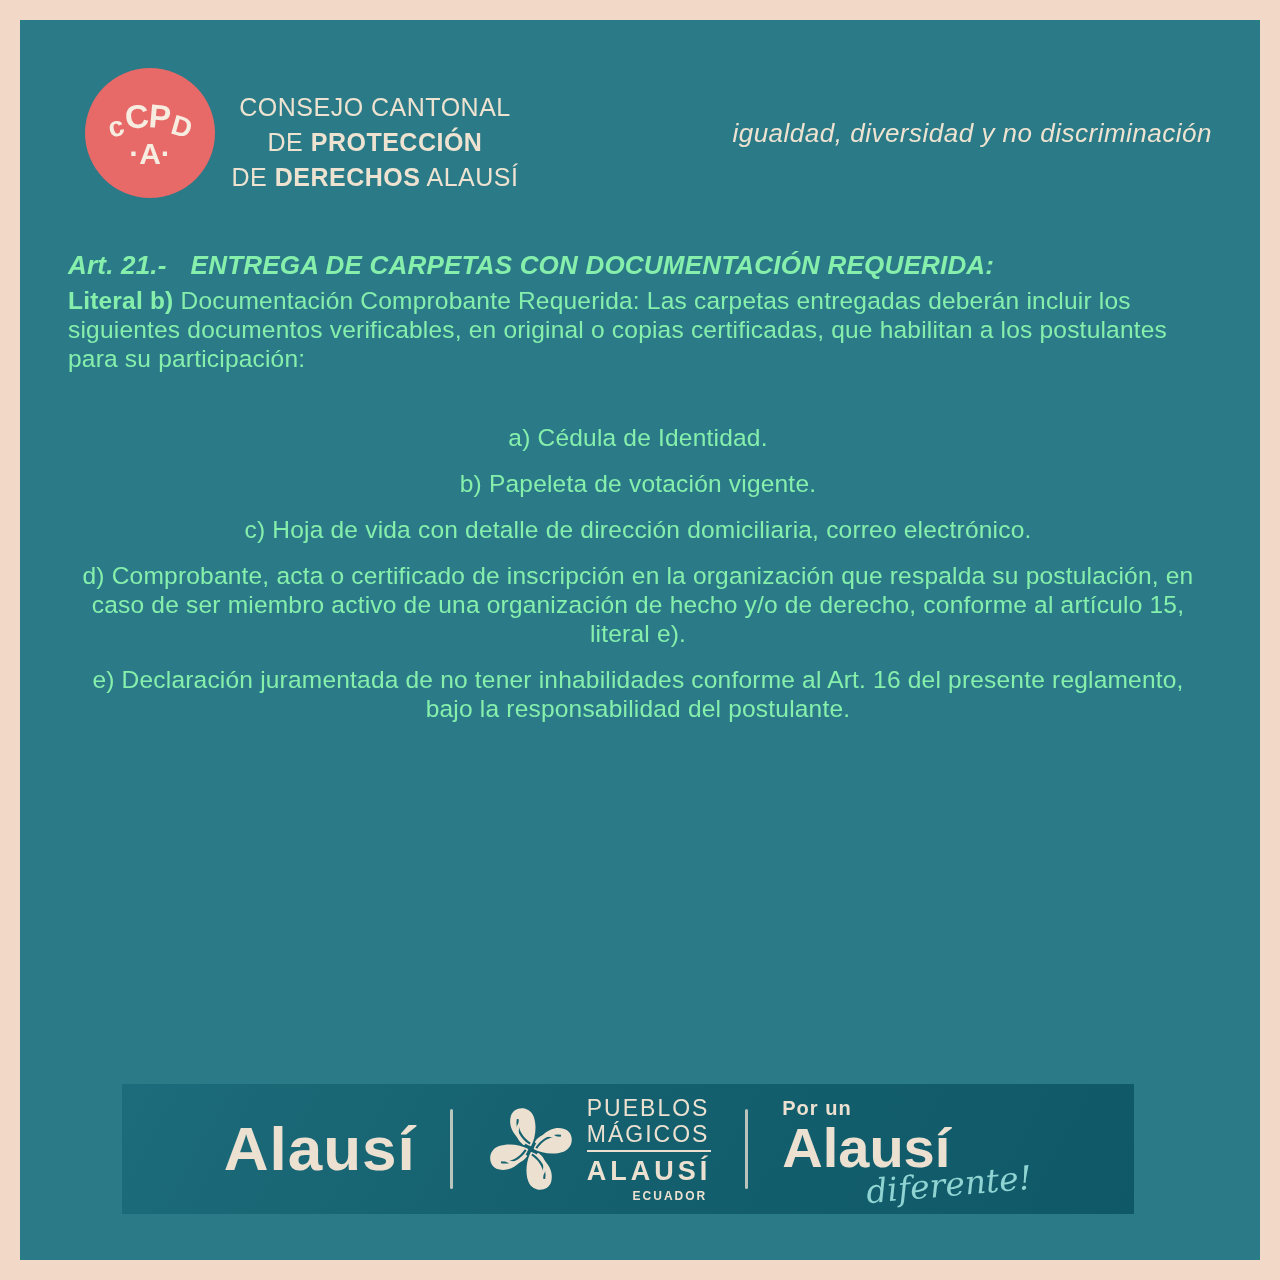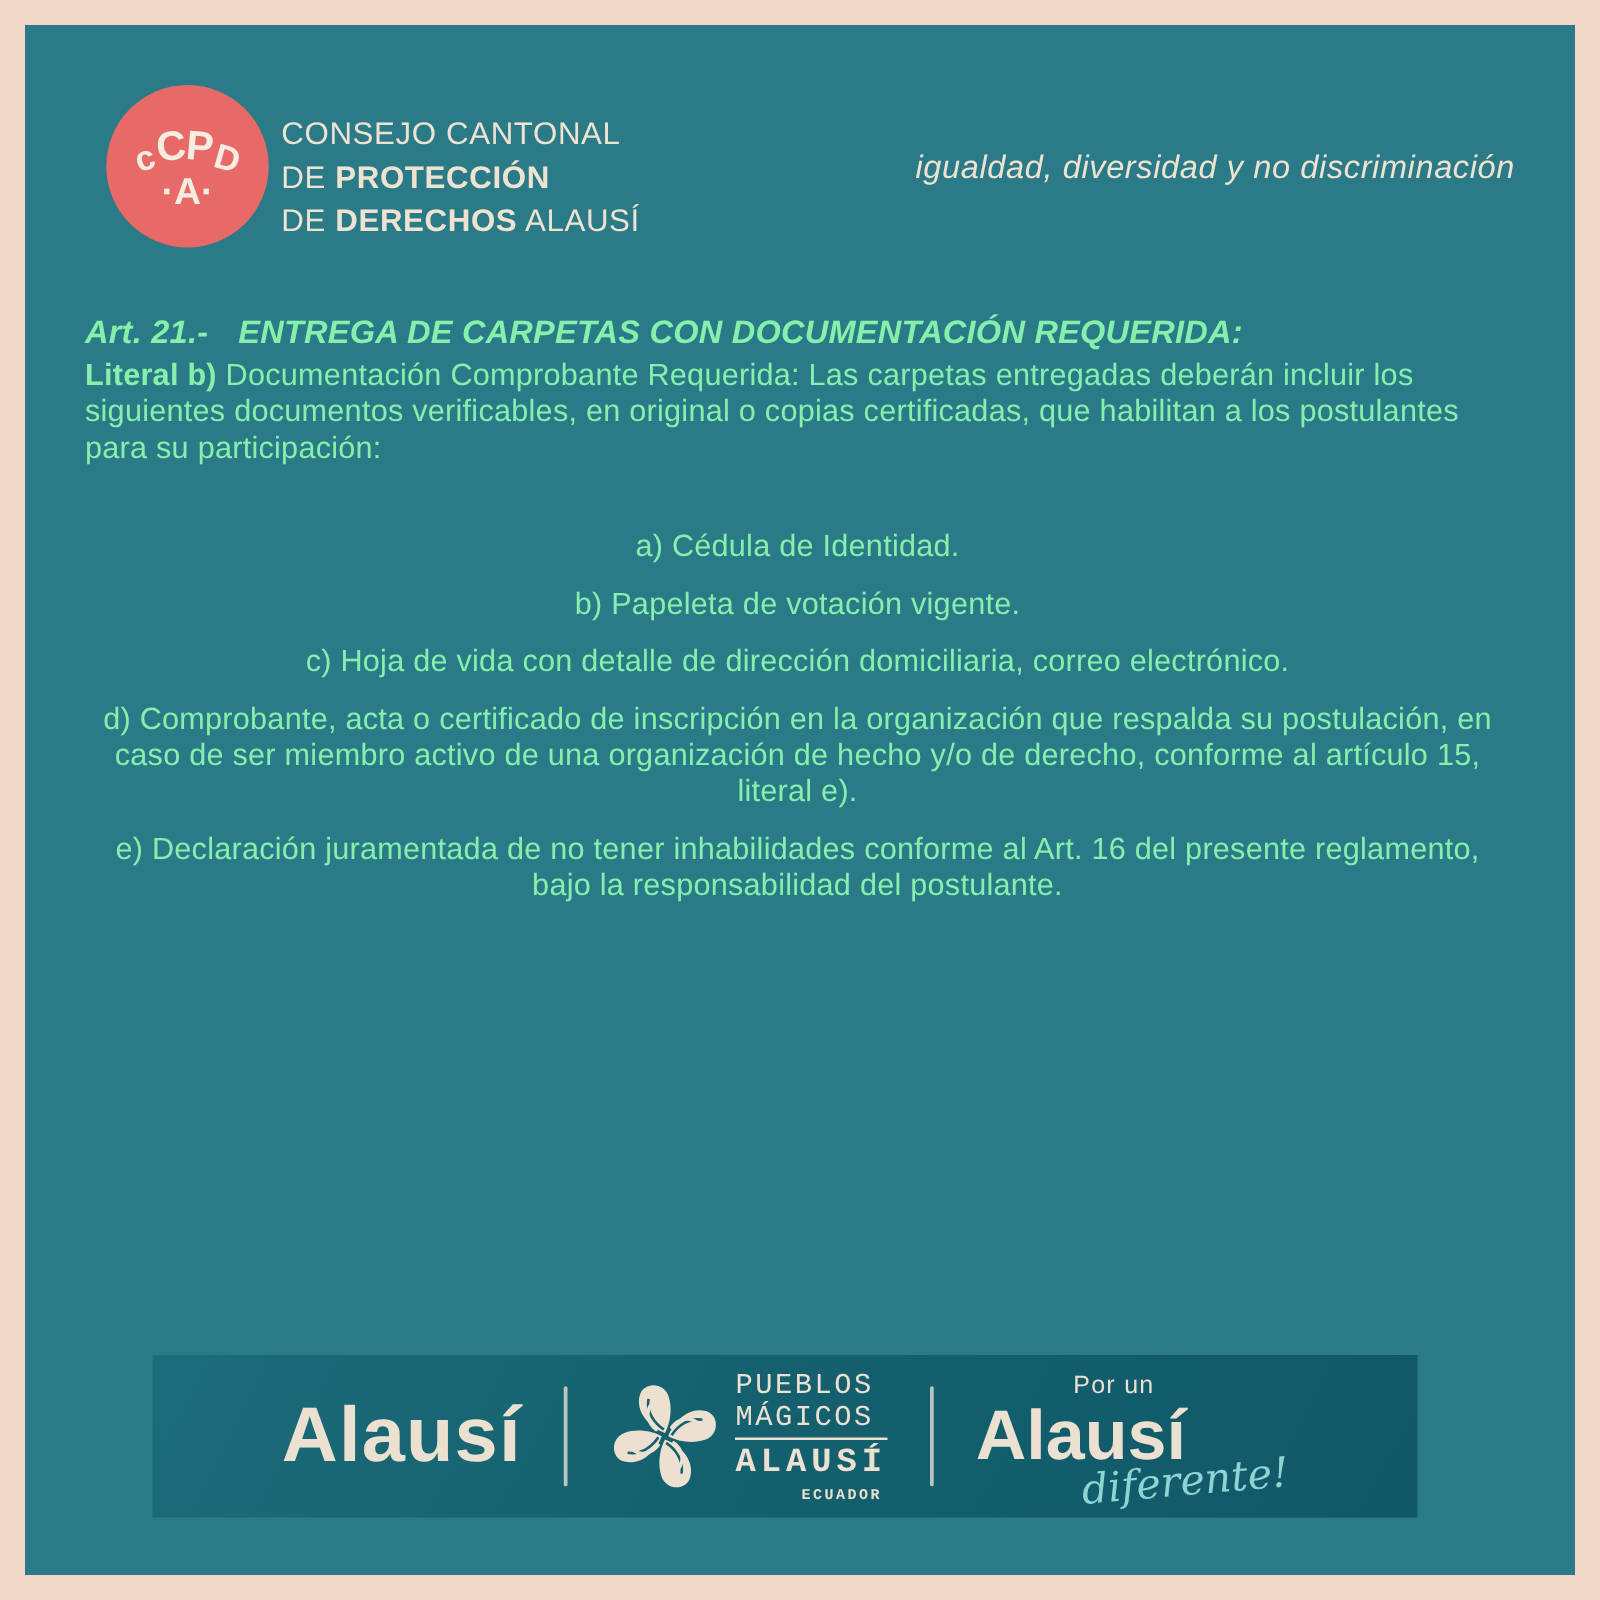"CONSEJO CANTONAL" .org-block { text-align: left -> center }
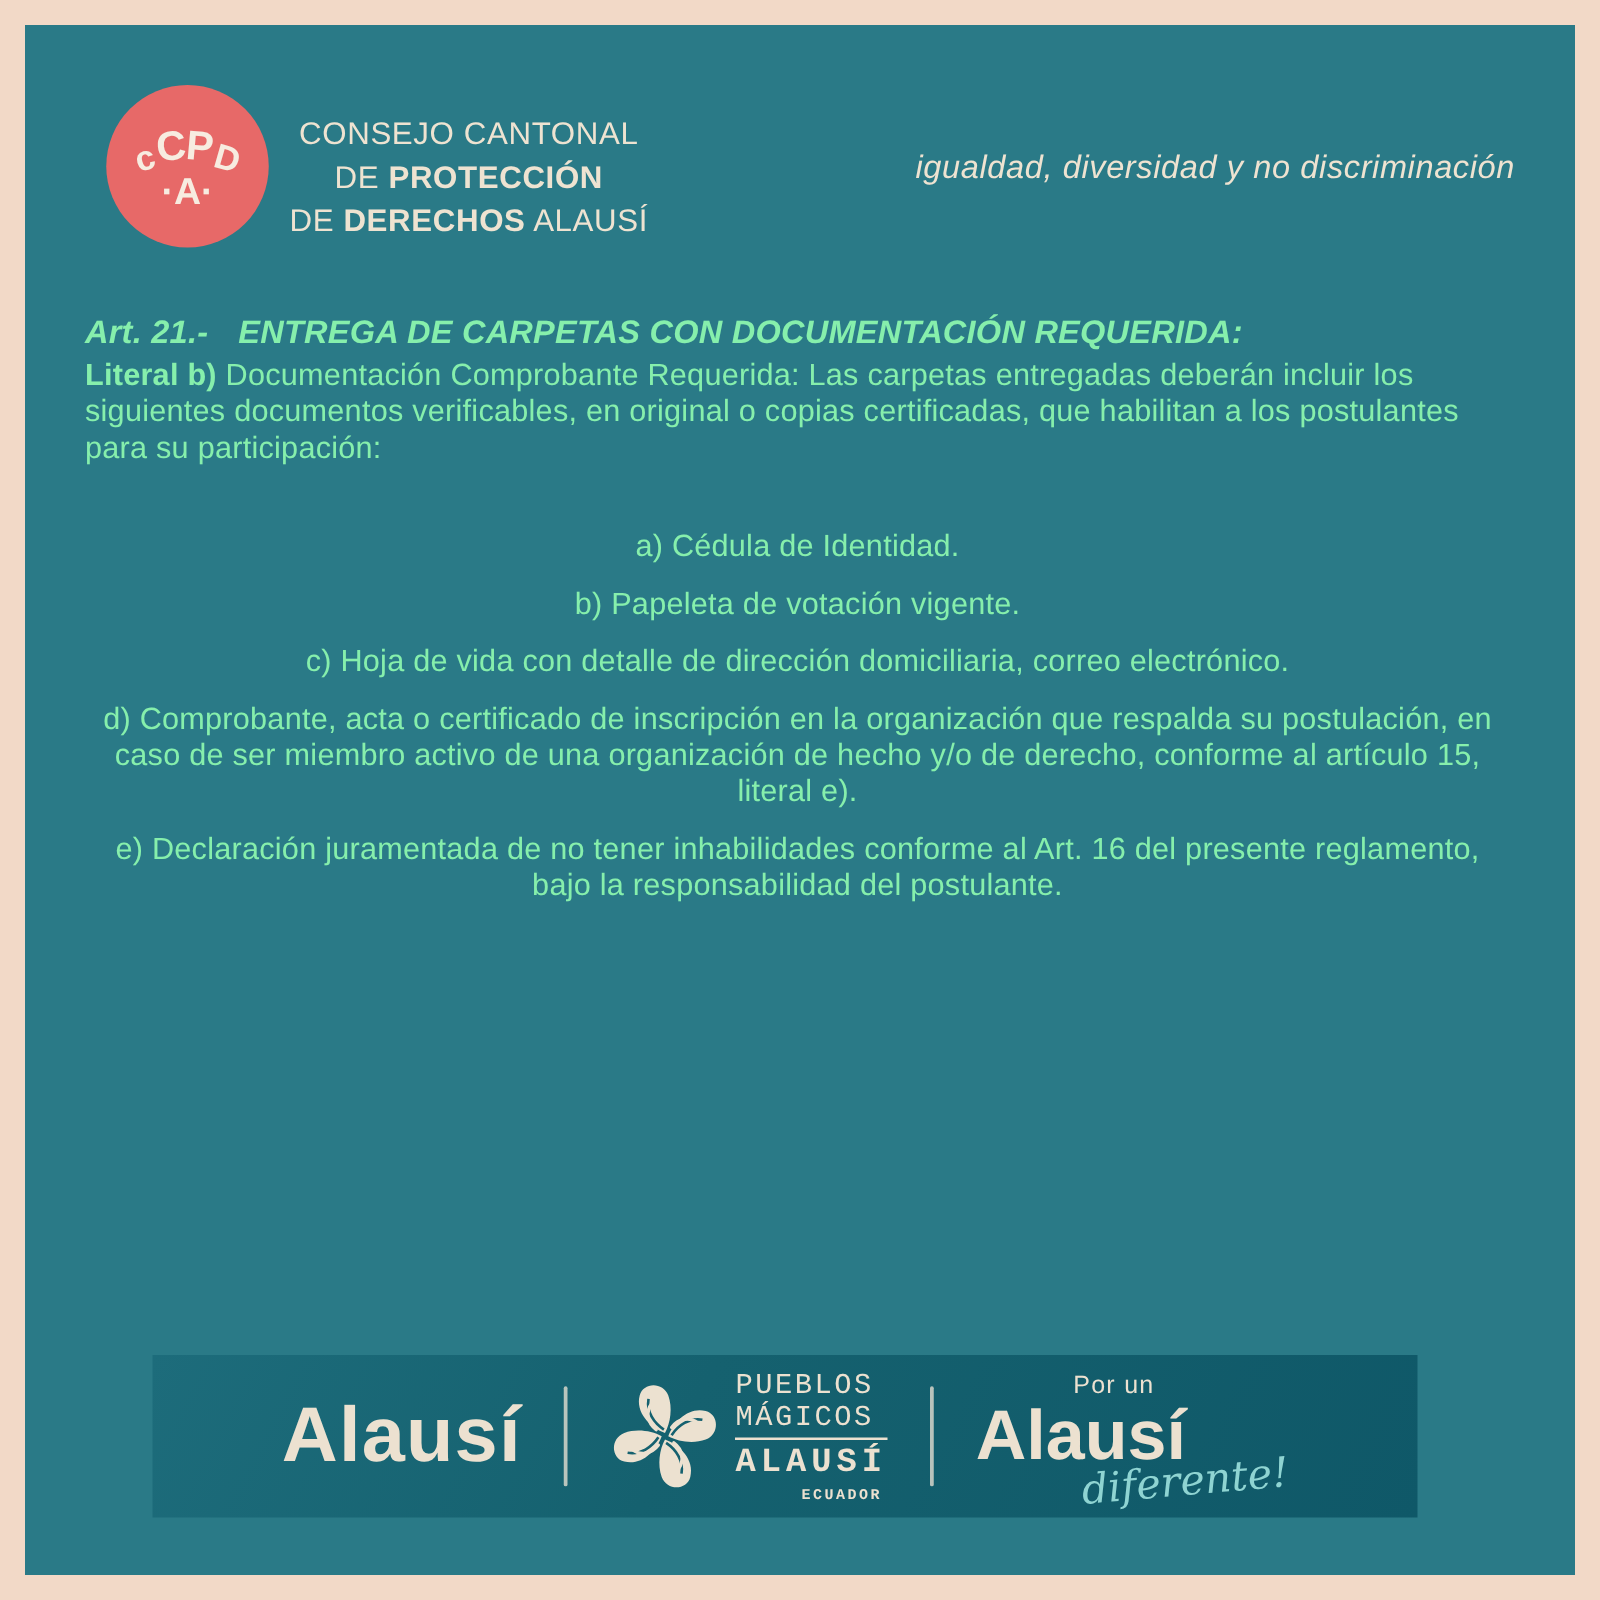"PUEBLOS" .pueblos { font-family: Liberation Mono, monospace -> none }
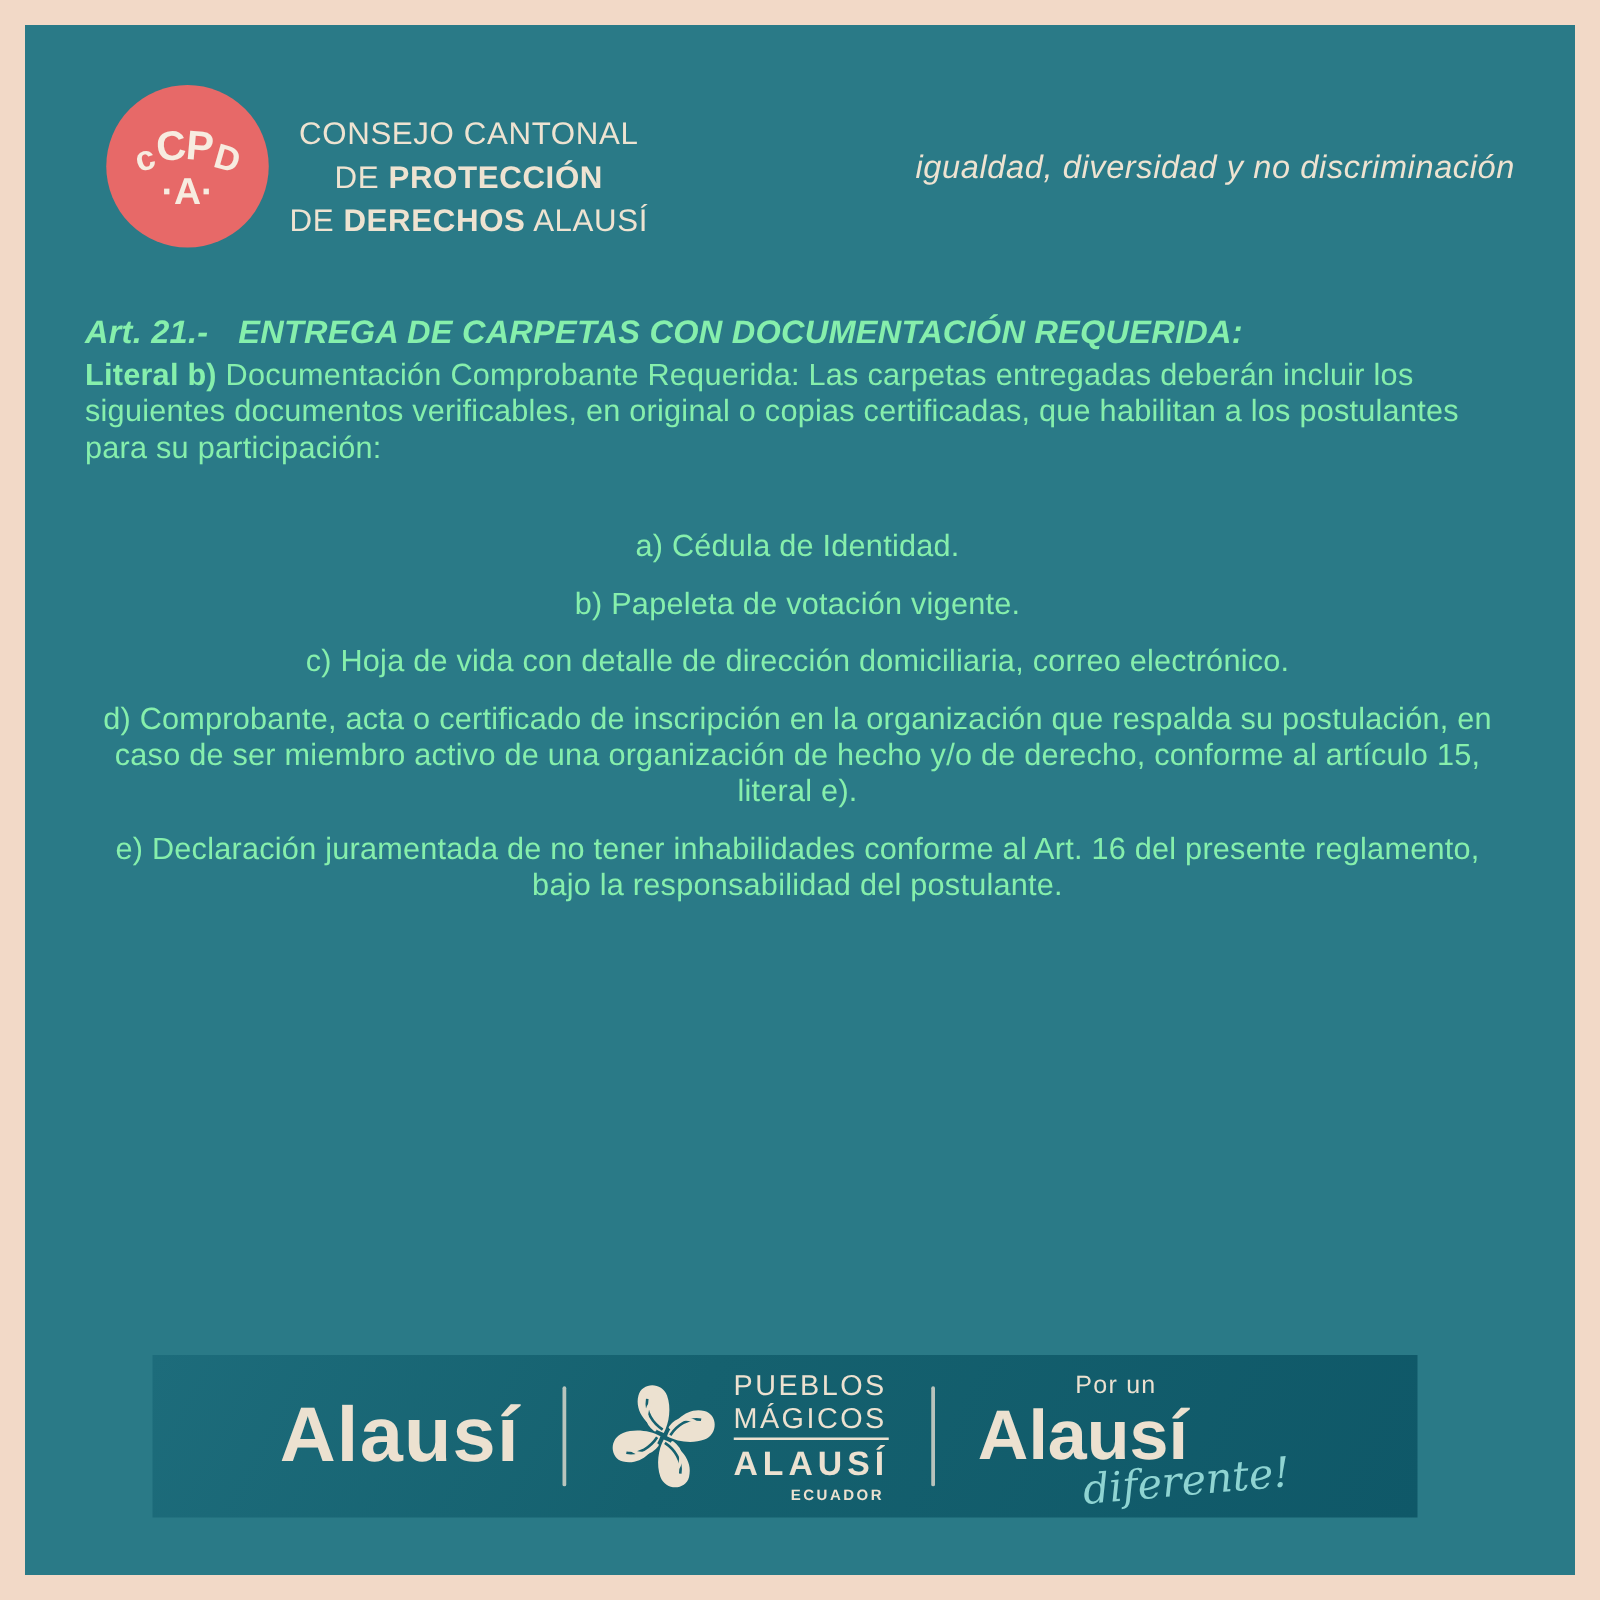"Por un" .porun-top { font-weight: normal -> bold; margin-left: 78px -> none }
